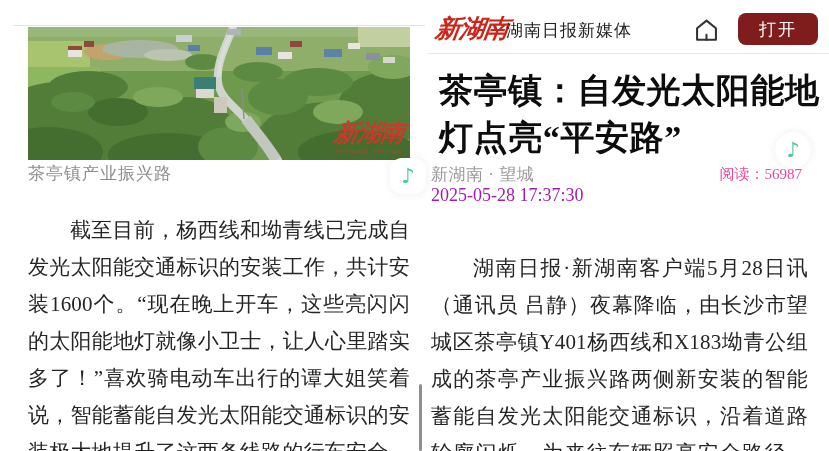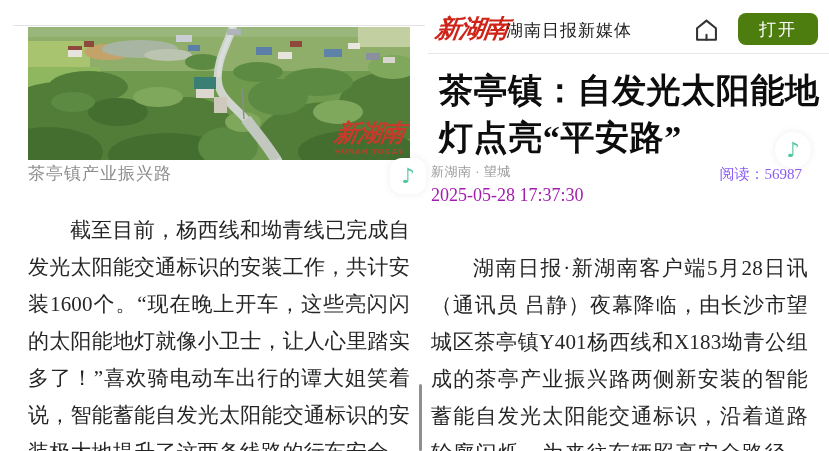"打开" .open-btn { background: #4d7c0f -> #7f1d1d }
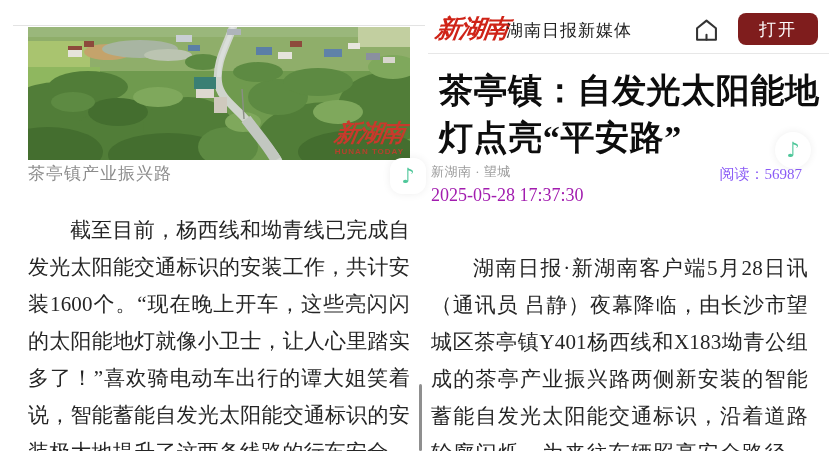"HUNAN TODAY" .wm .wm-sub { font-weight: bold -> normal }
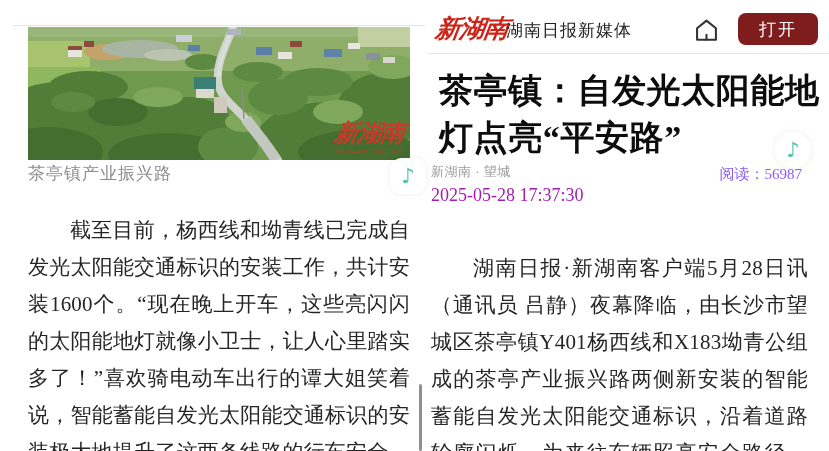"新湖南 · 望城" .meta-source { font-size: 13px -> 17px }
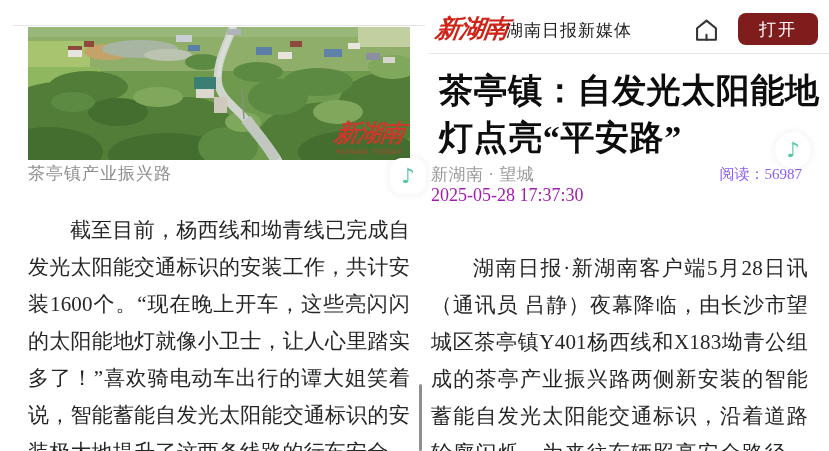"阅读：56987" .meta-reads { color: #8b5cf6 -> #ec4899 }
